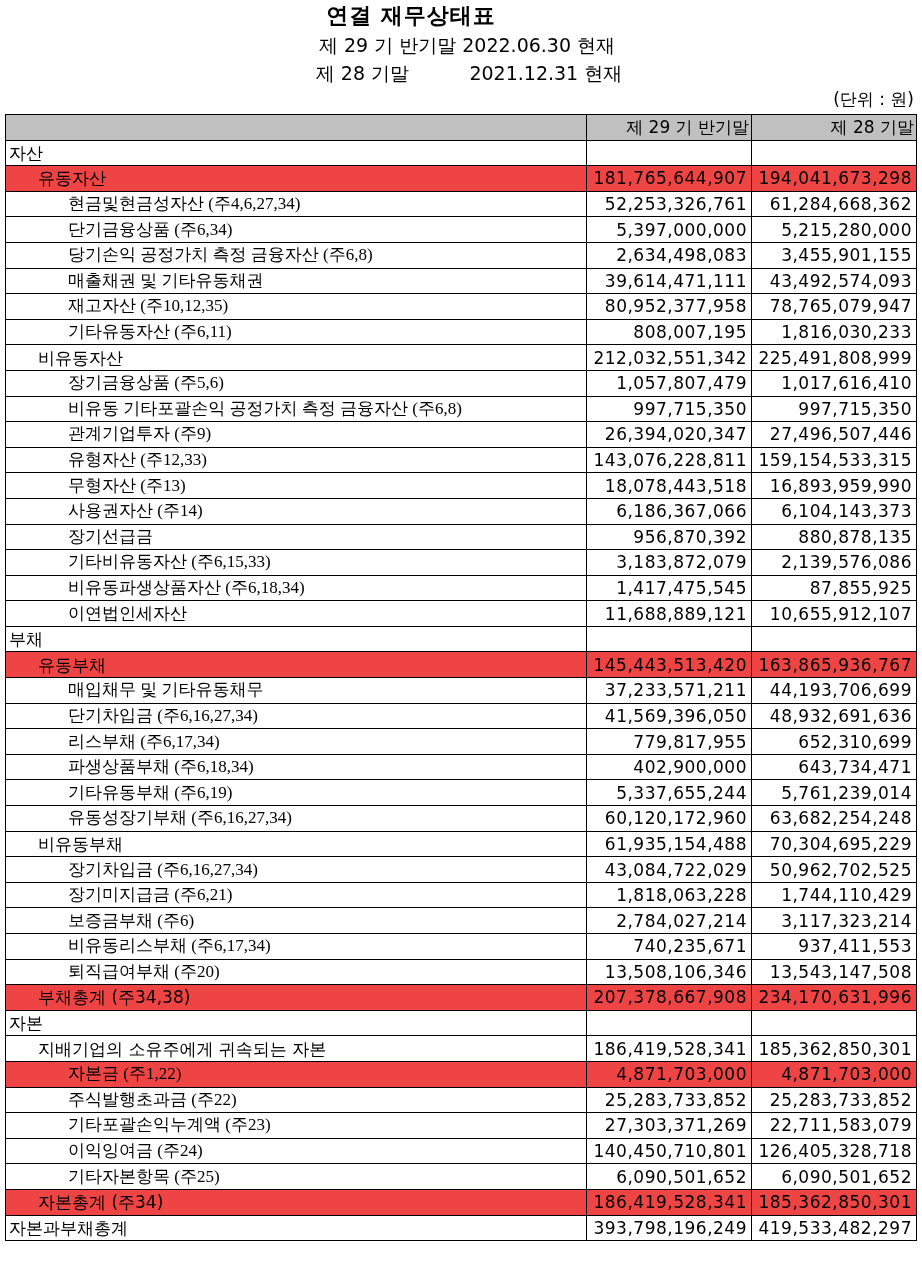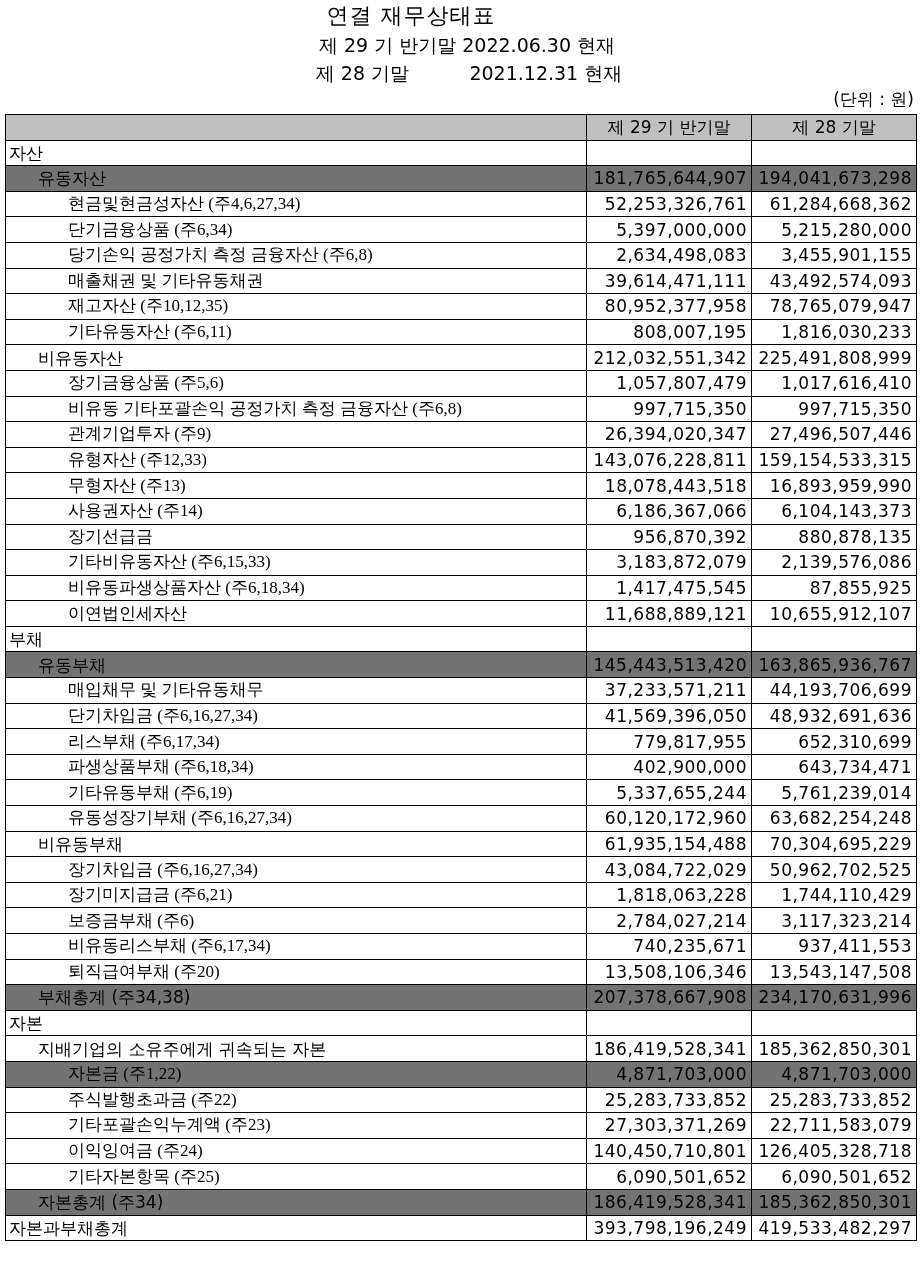"연결 재무상태표" .title { font-weight: normal -> bold }
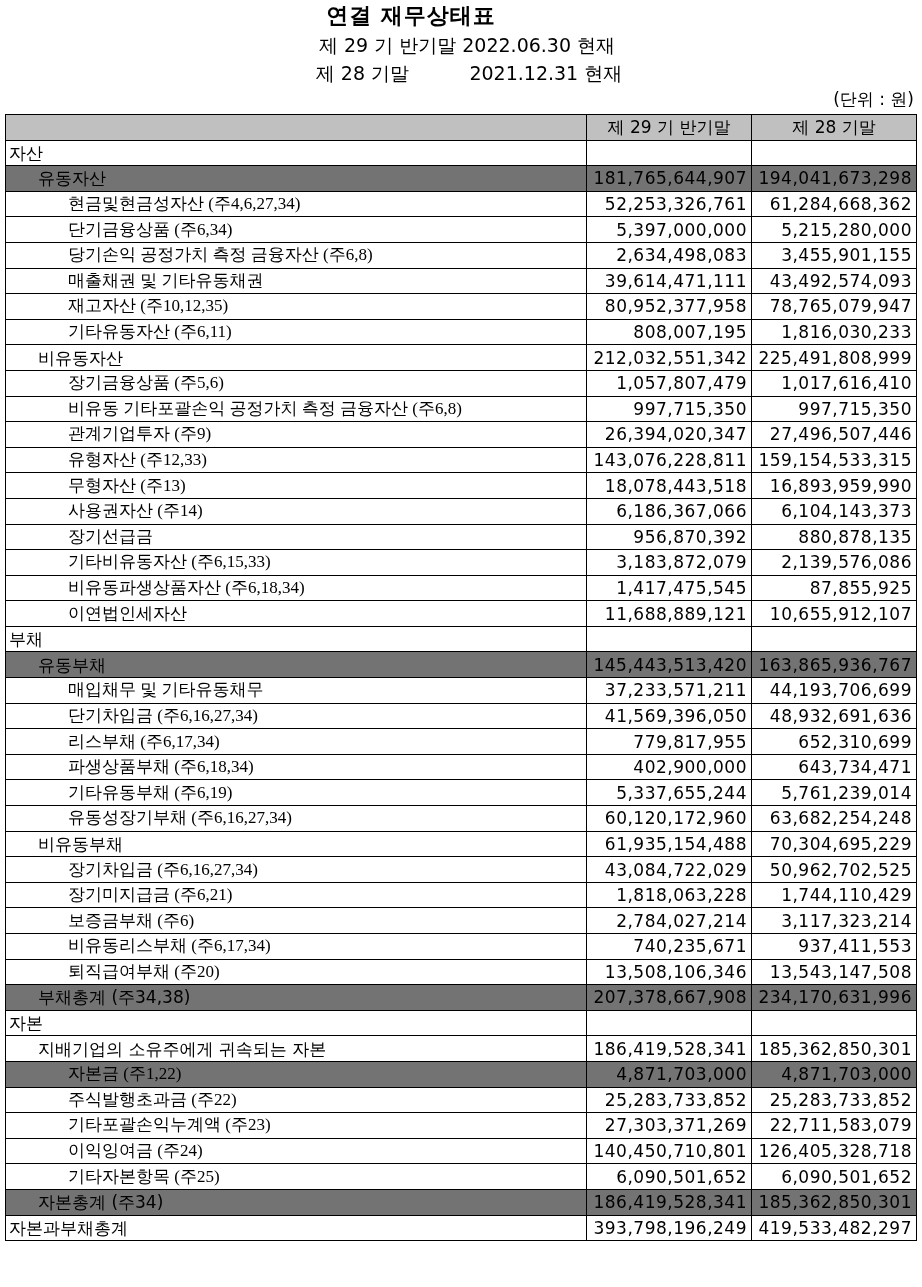"제 29 기 반기말" table.fs th { text-align: center -> right }
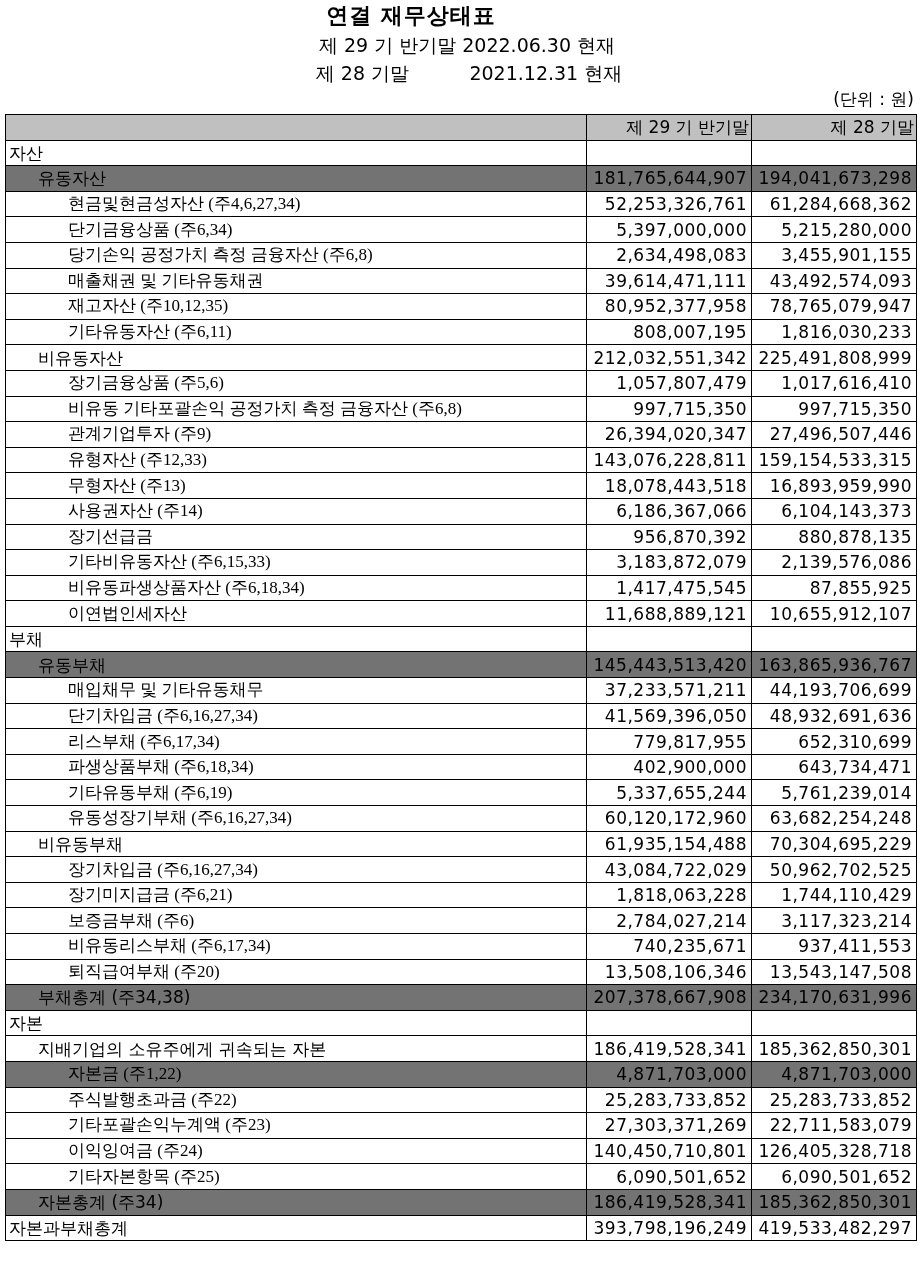"유동자산" table.fs tr.hl td { background: #737373 -> #ef4444 }
